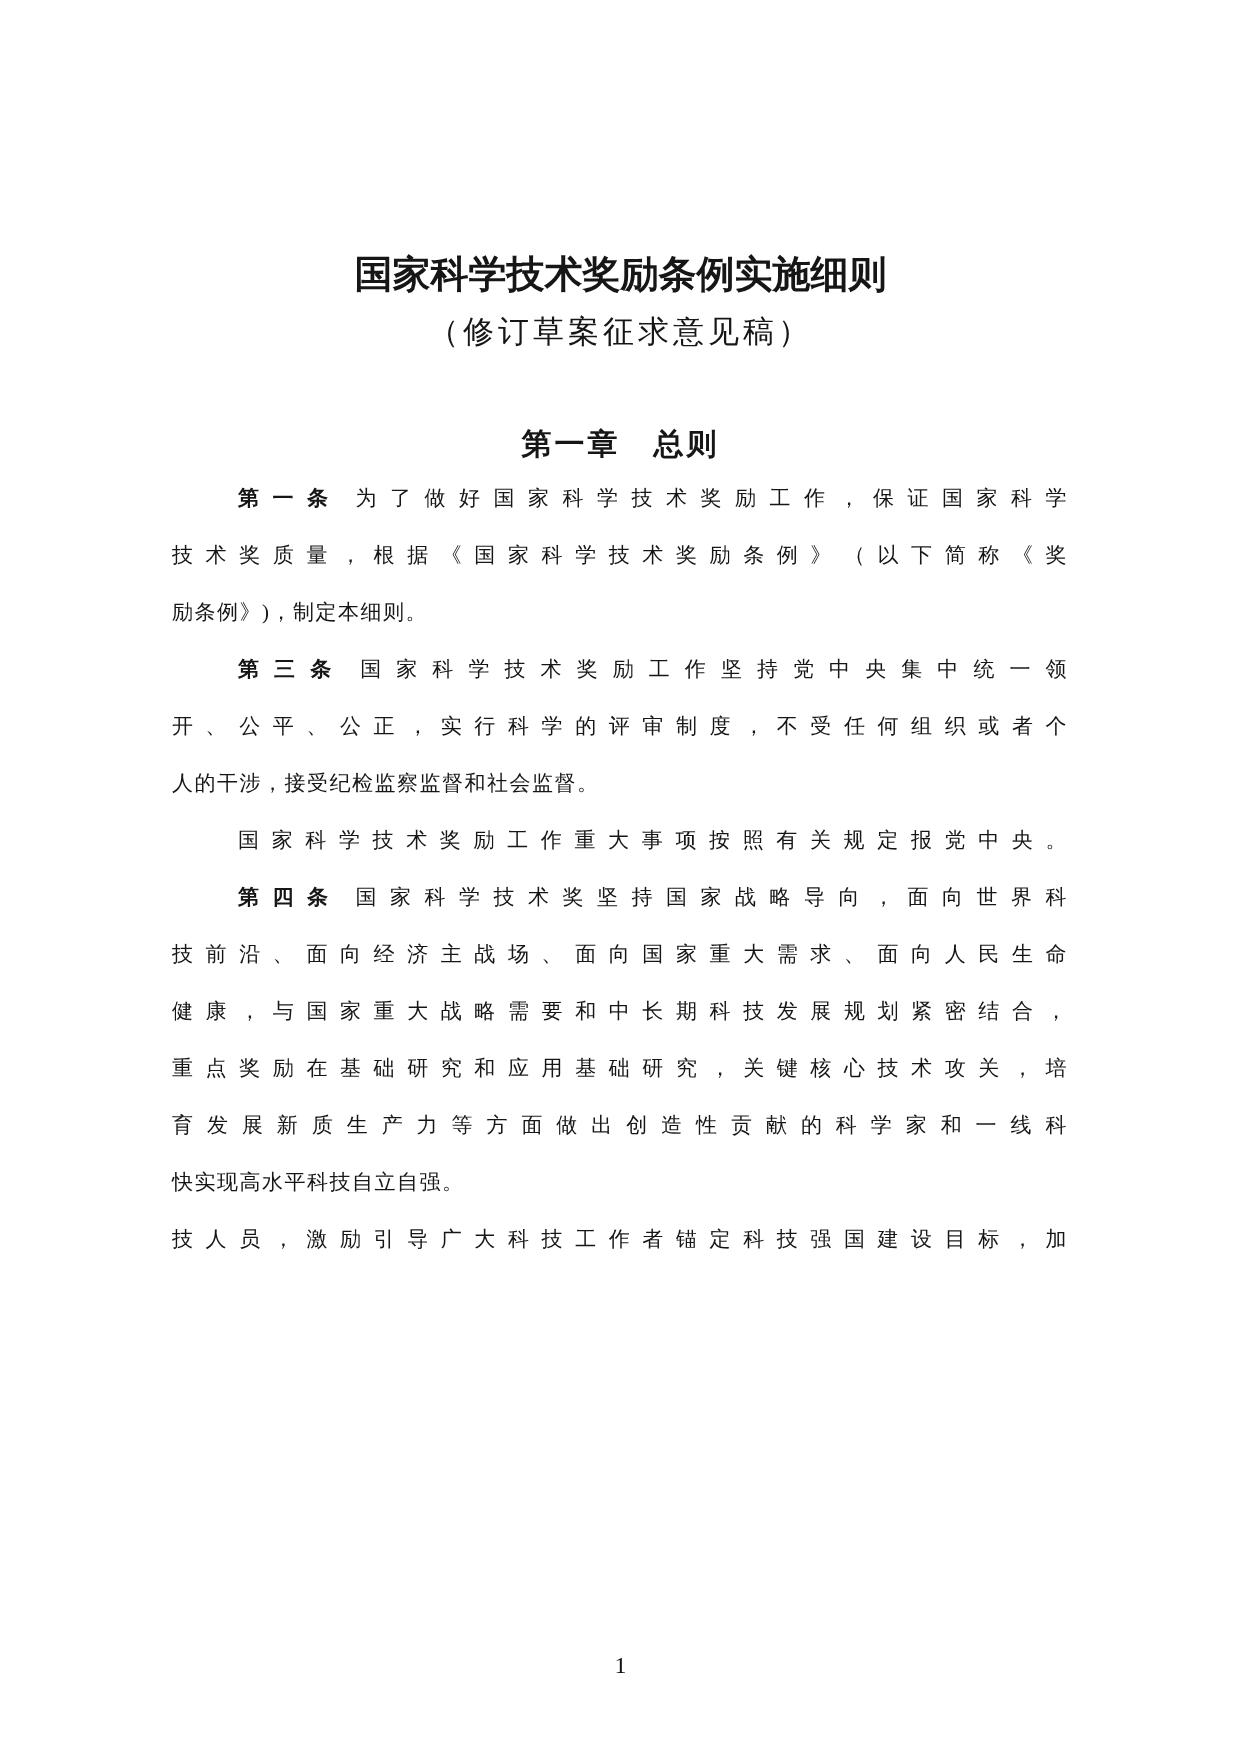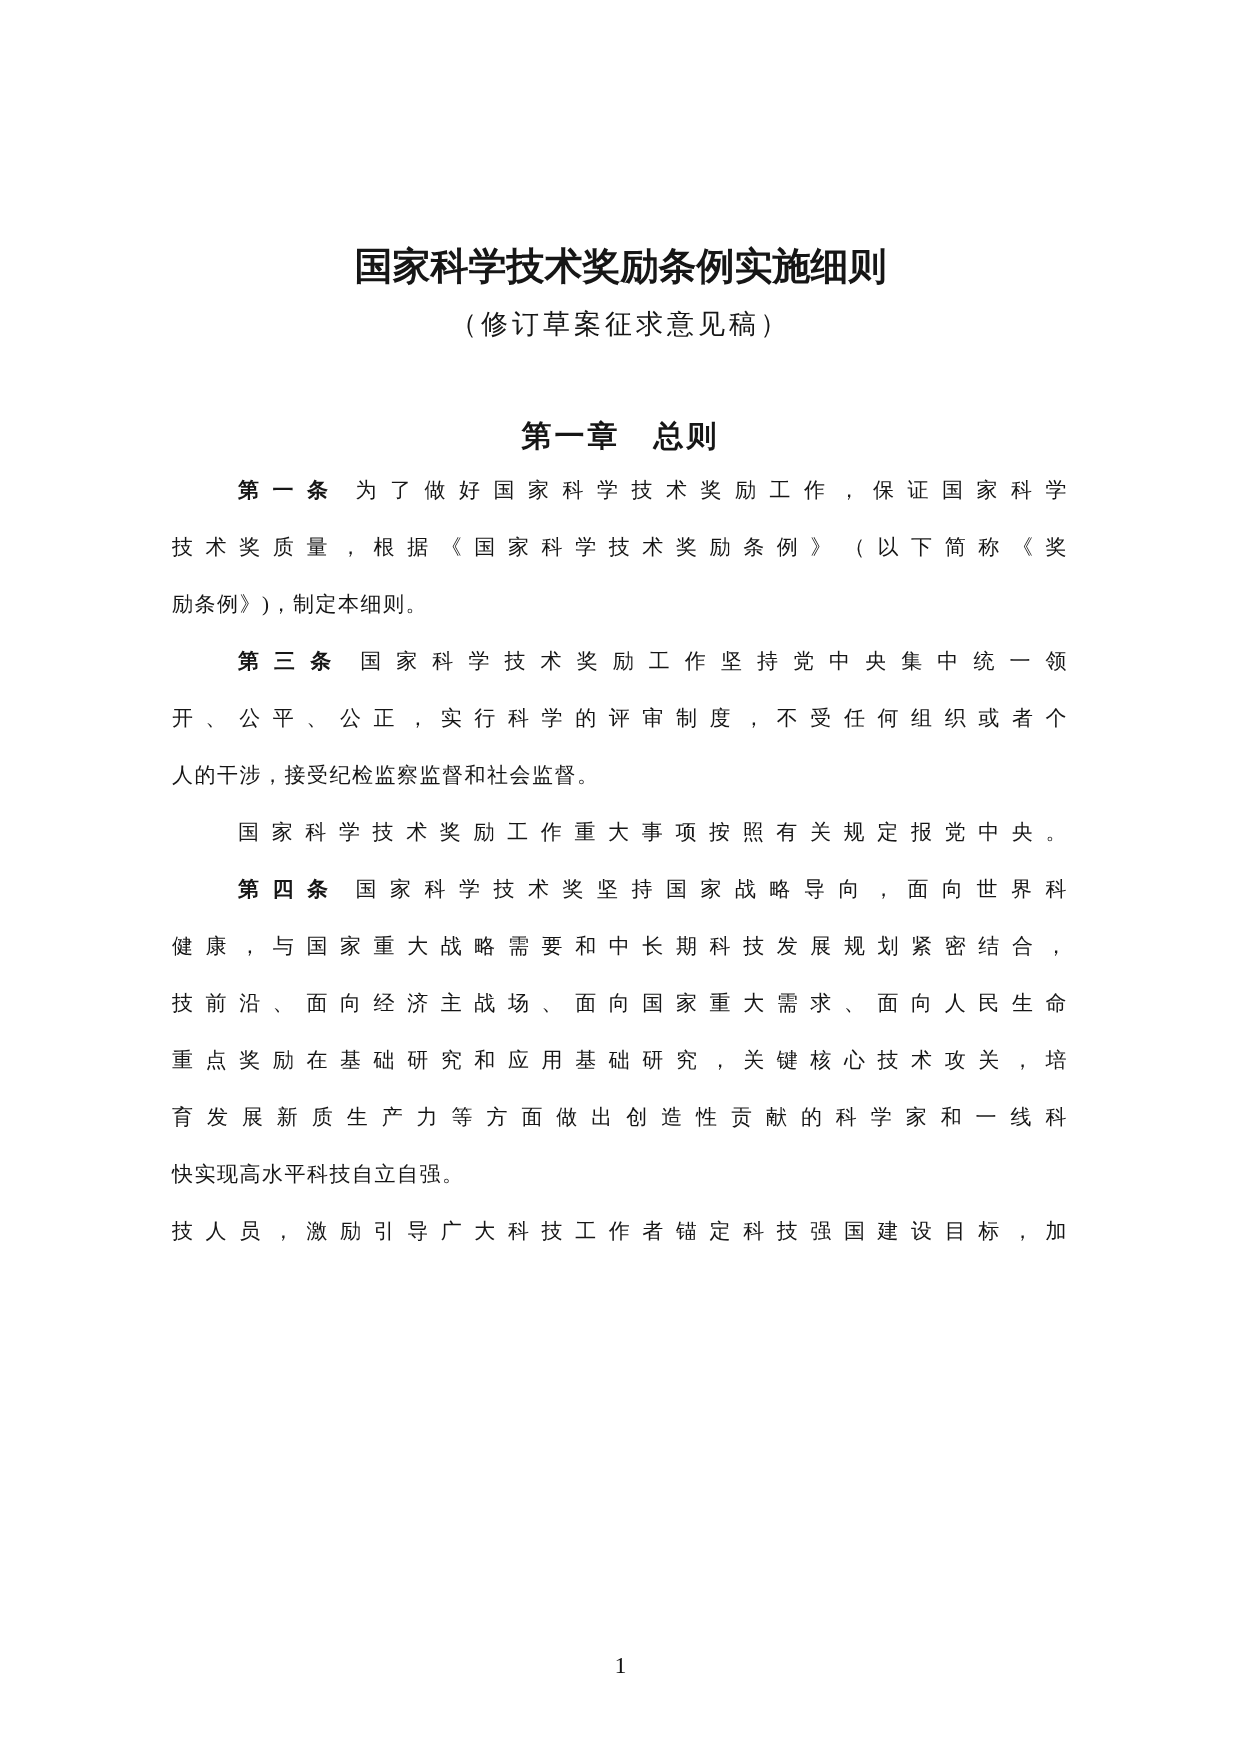"国家科学技术奖励条例实施细则" .doc-title { margin: 4px -> 12px }
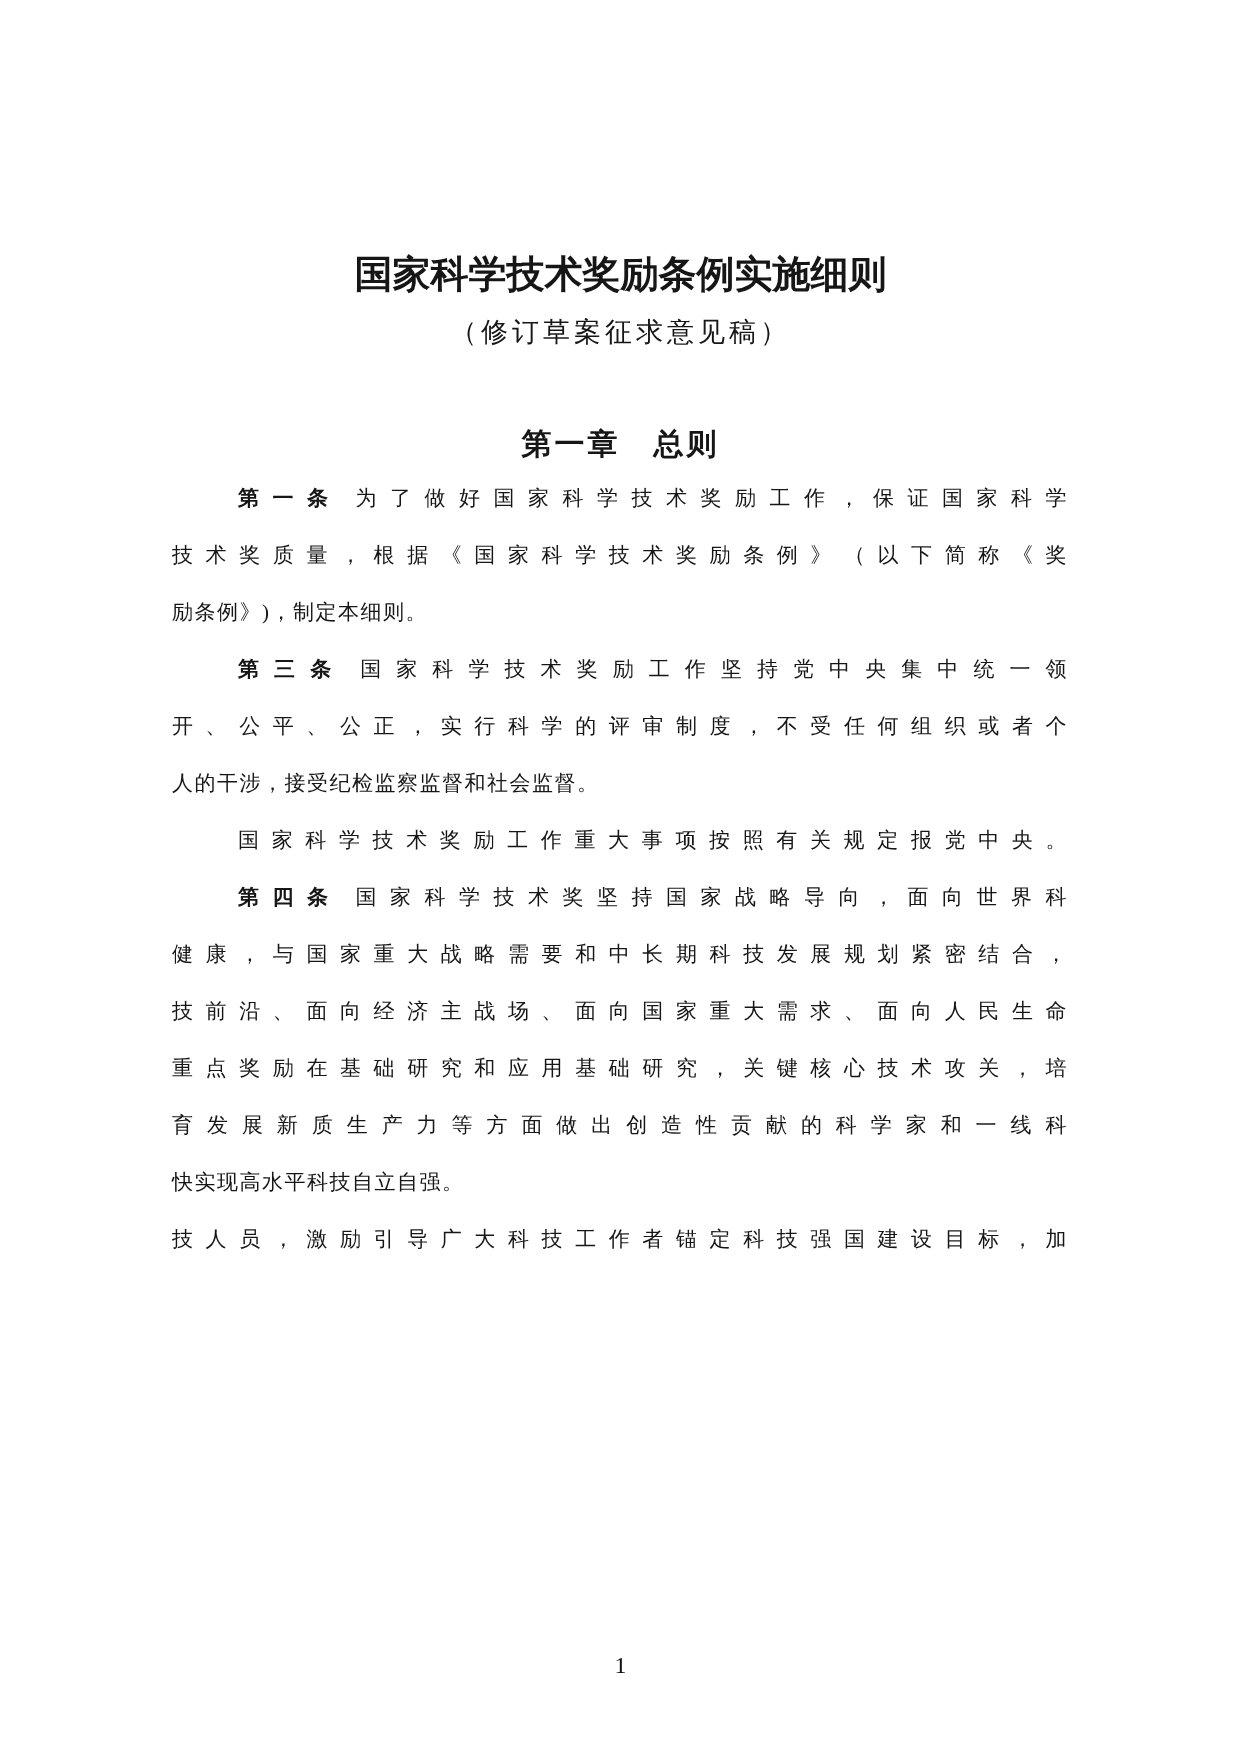"（修订草案征求意见稿）" .doc-subtitle { font-size: 27px -> 31px }
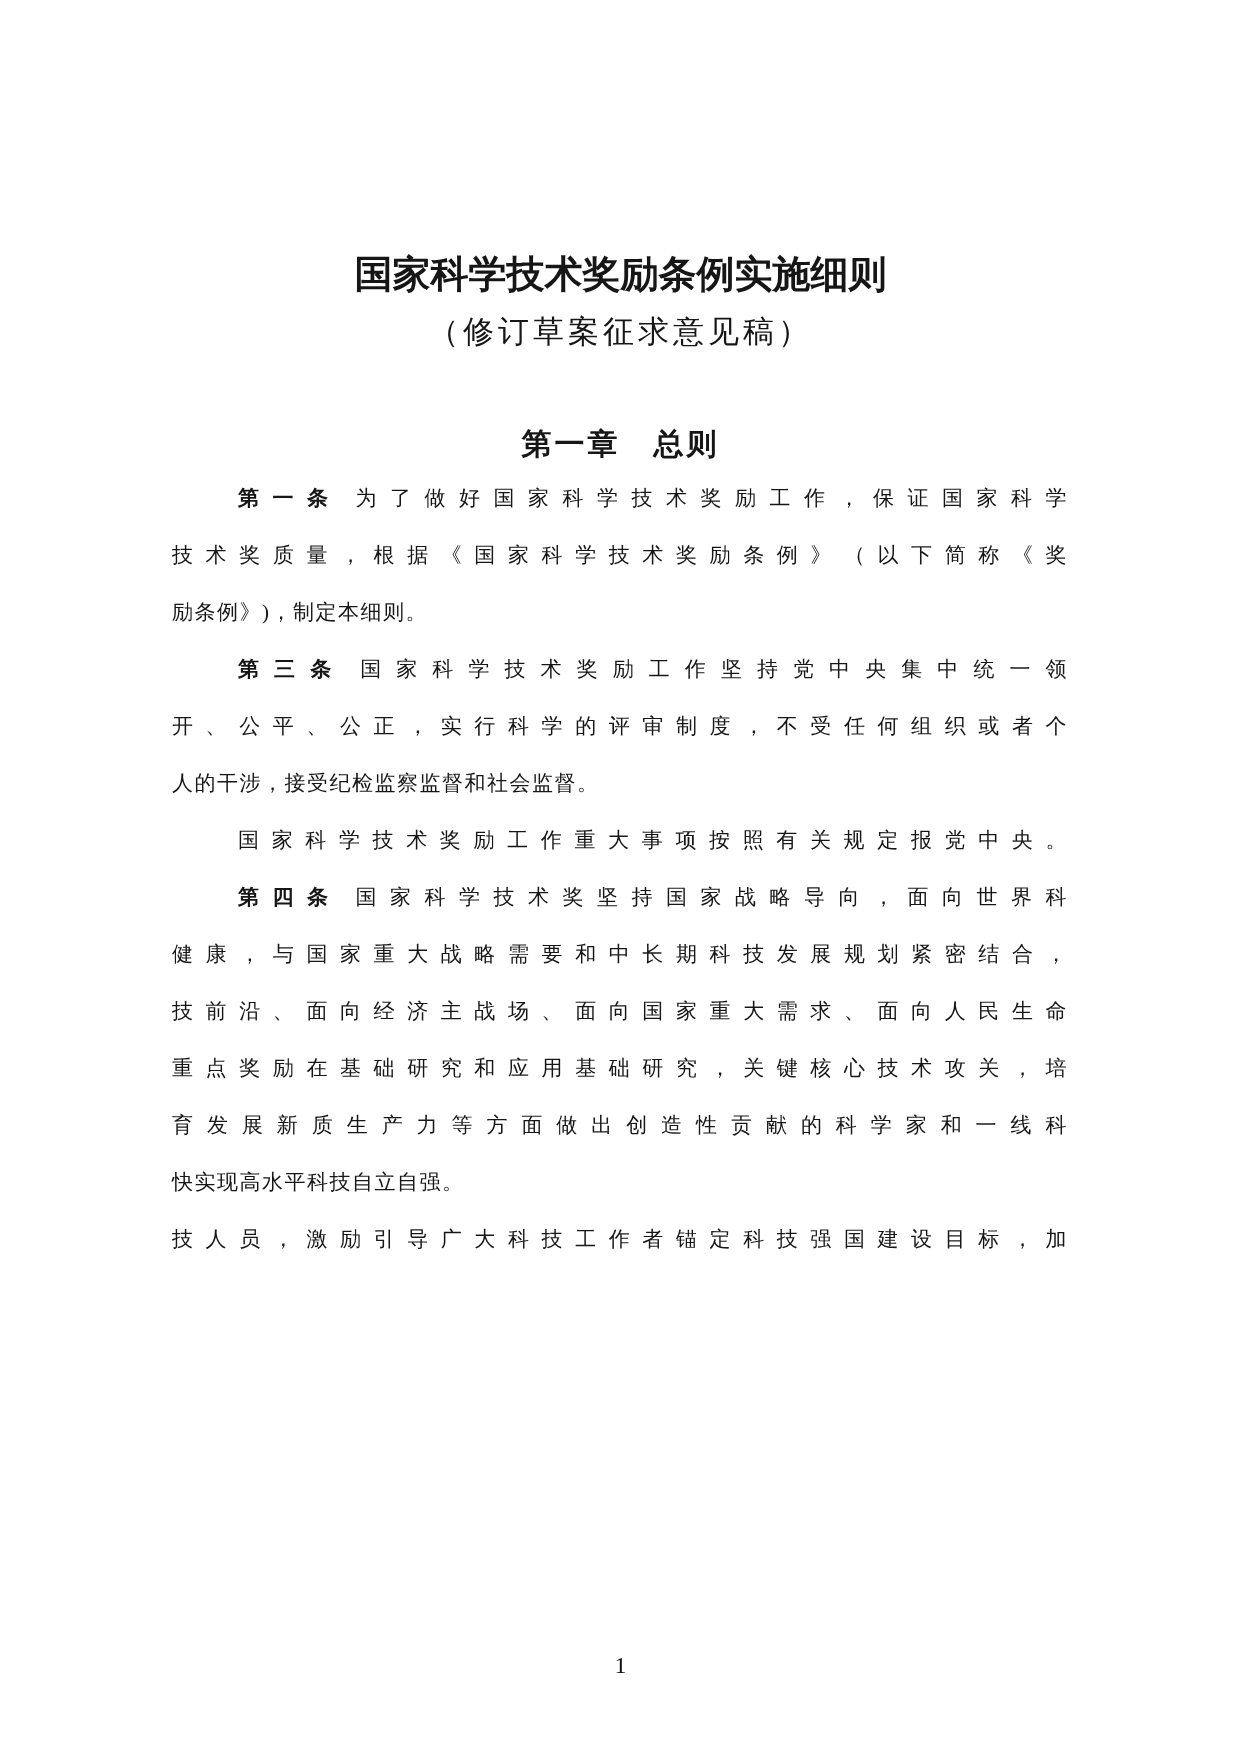"健康，与国家重大战略需要和中长期科技发展规划紧密结合，" div.line { order: before "技前沿、面向经济主战场、面向国家重大需求、面向人民生命" -> after "技前沿、面向经济主战场、面向国家重大需求、面向人民生命" }
